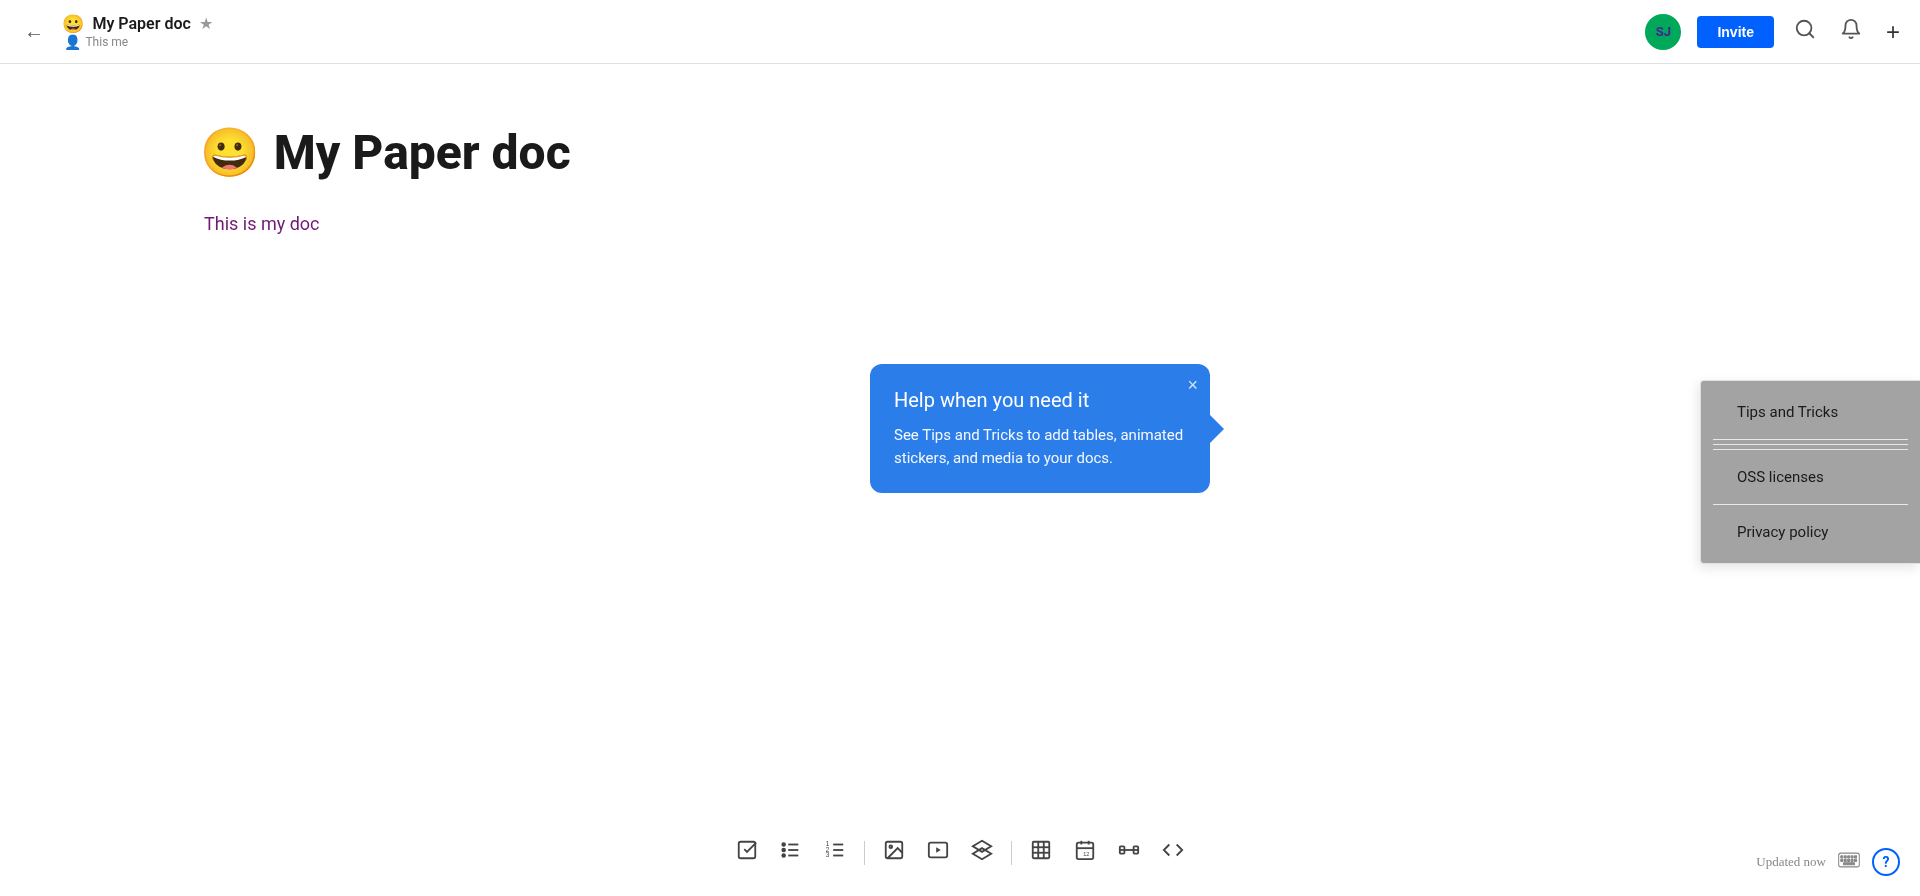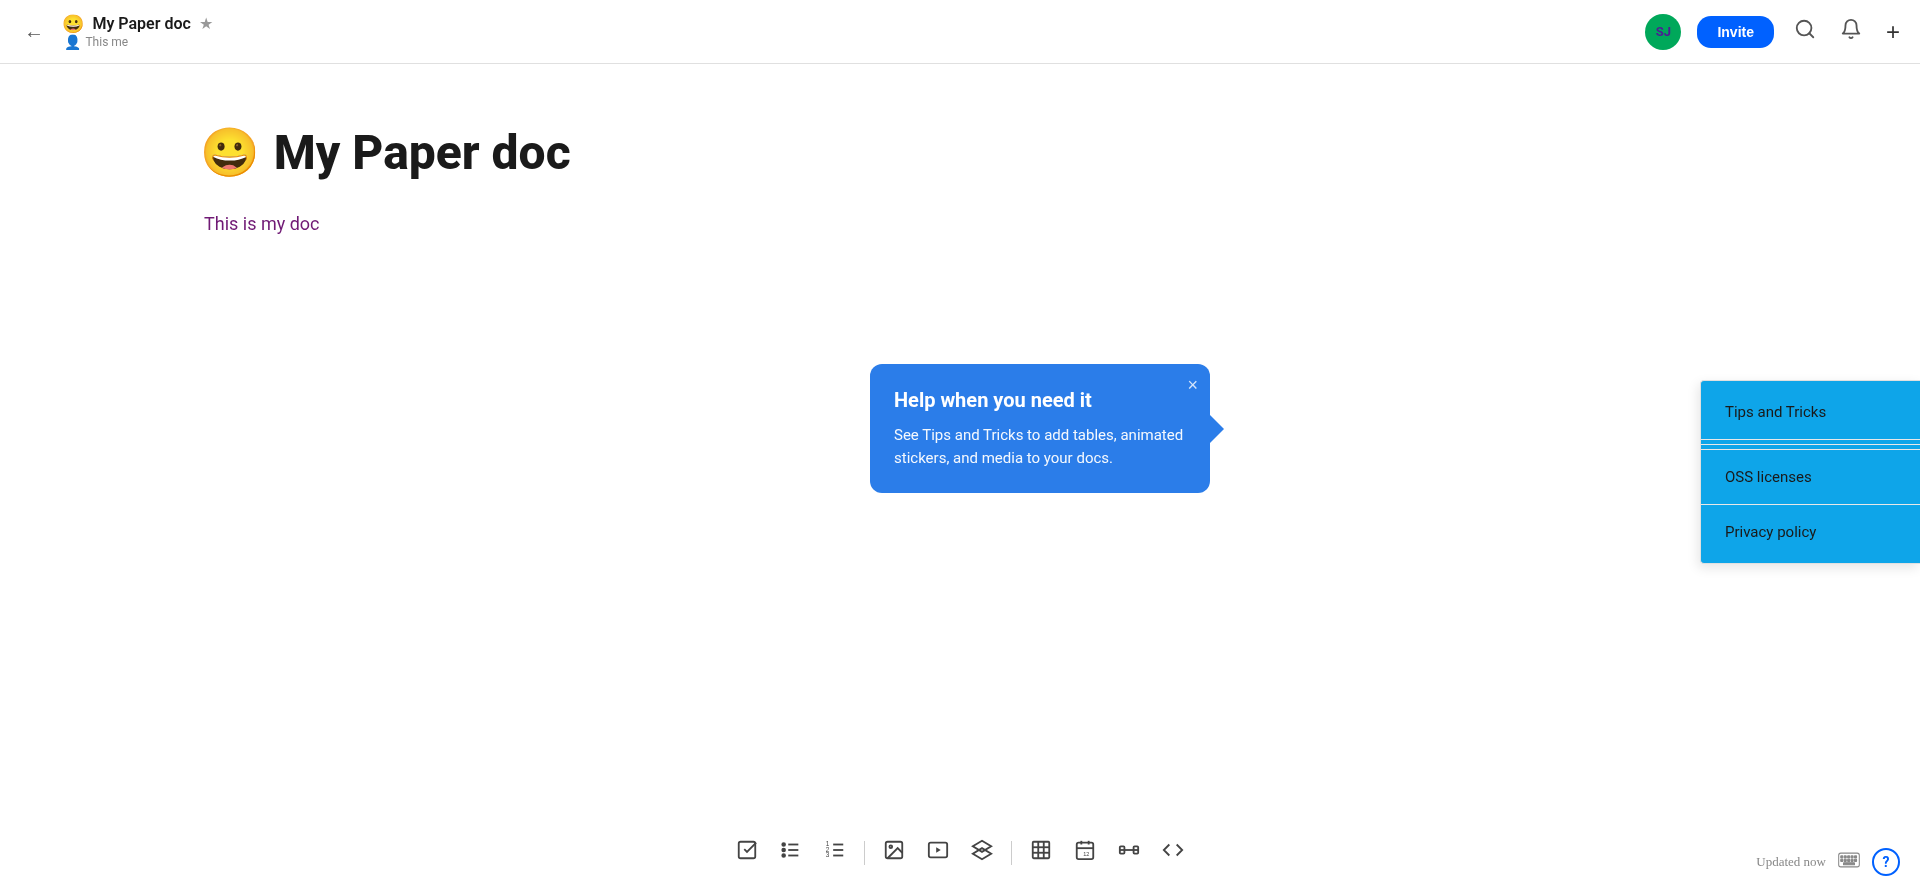"Invite" .invite-btn { border-radius: 14px -> 4px }
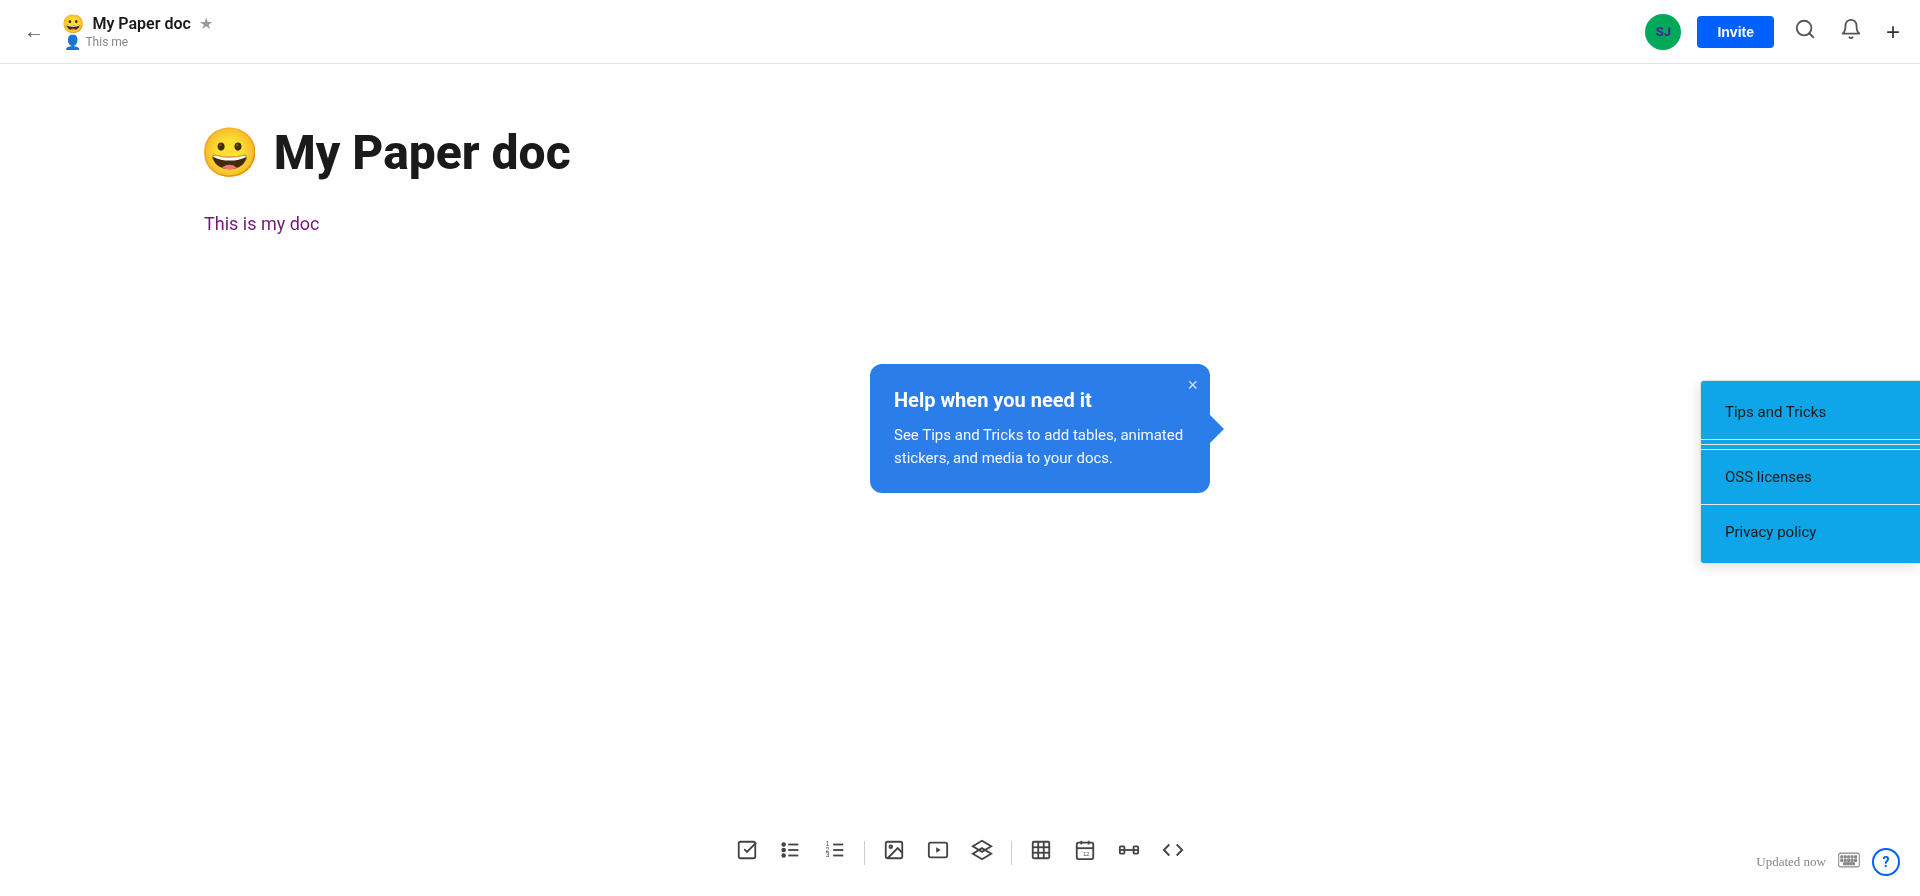"Help when you need it" .help-popup-title { font-weight: 700 -> 400 }
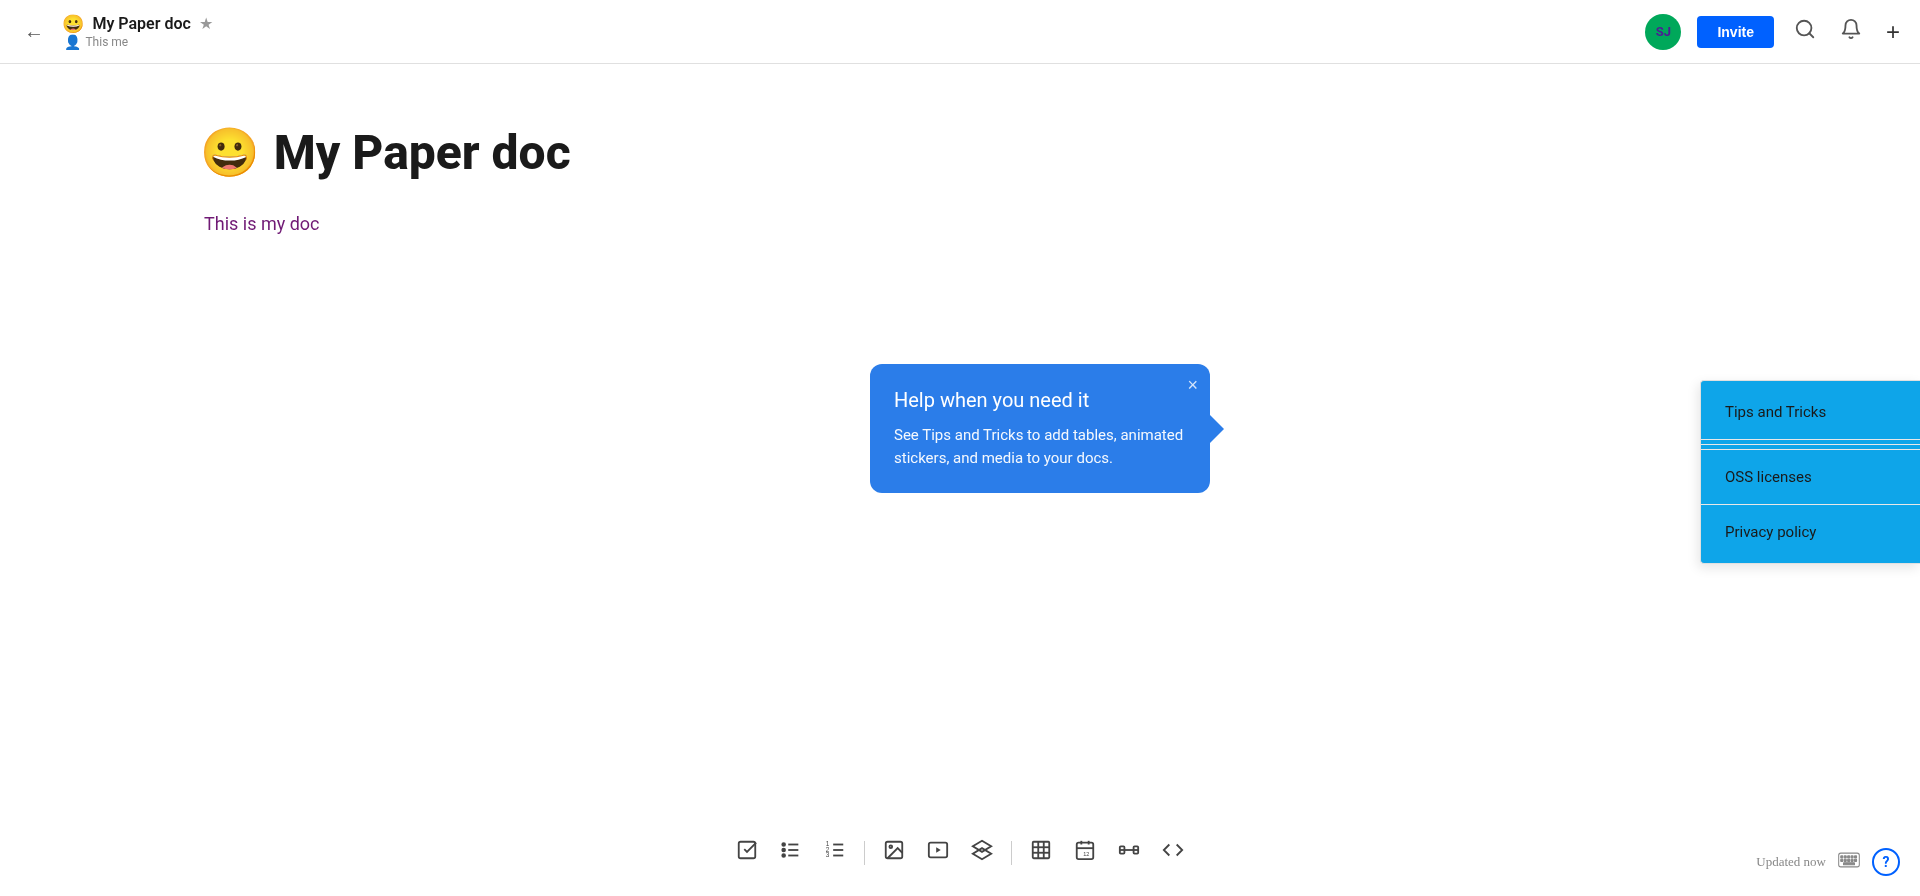"Tips and Tricks" .dropdown-menu { background: #0ea5e9 -> #a3a3a3; padding: 8px 0 -> 8px 12px }
